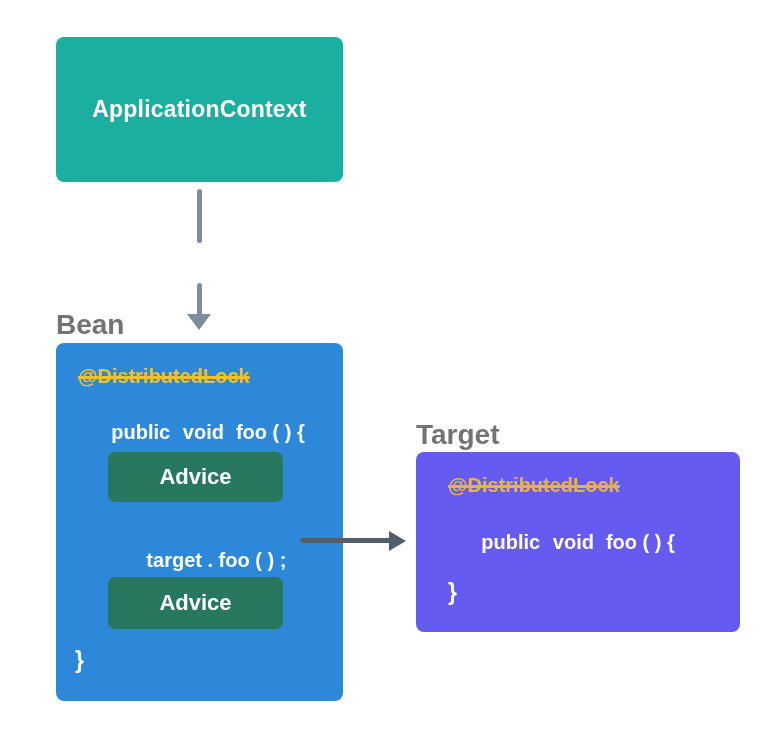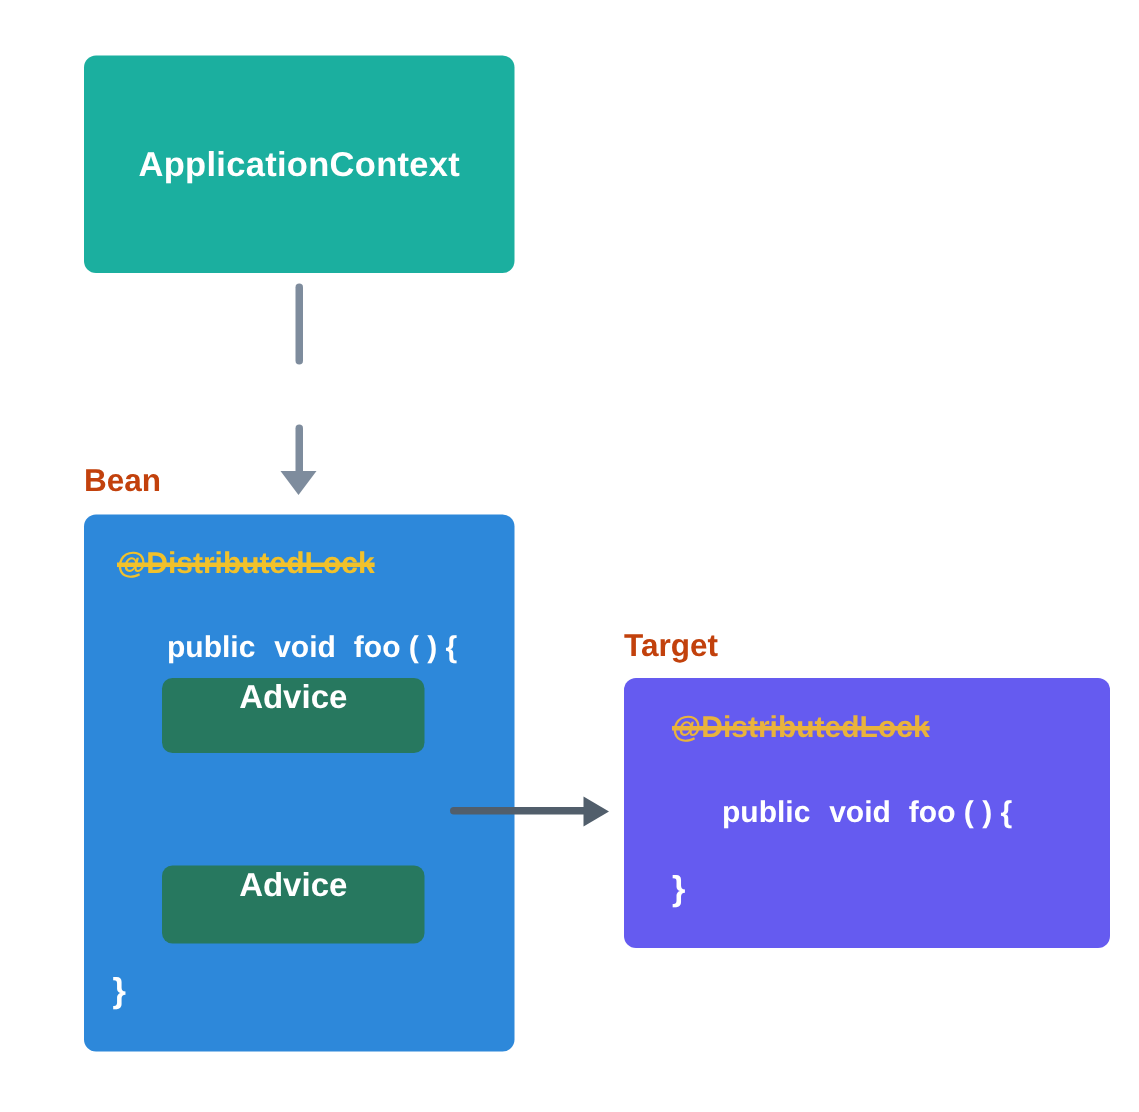"Bean" .section-title { color: #c2410c -> #737373; font-size: 21px -> 28px }
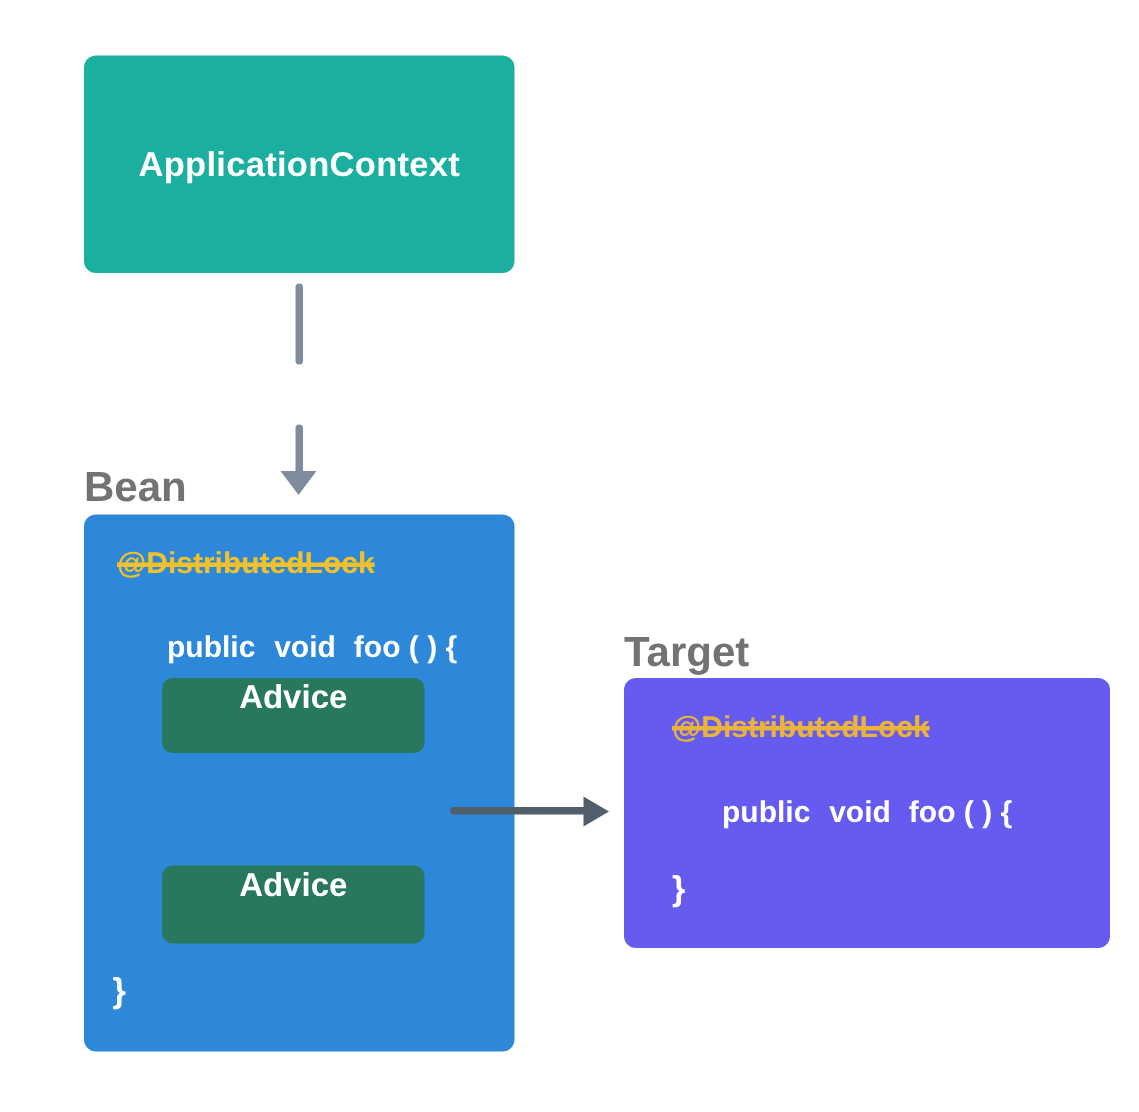"Advice" .advice { align-items: flex-start -> center }
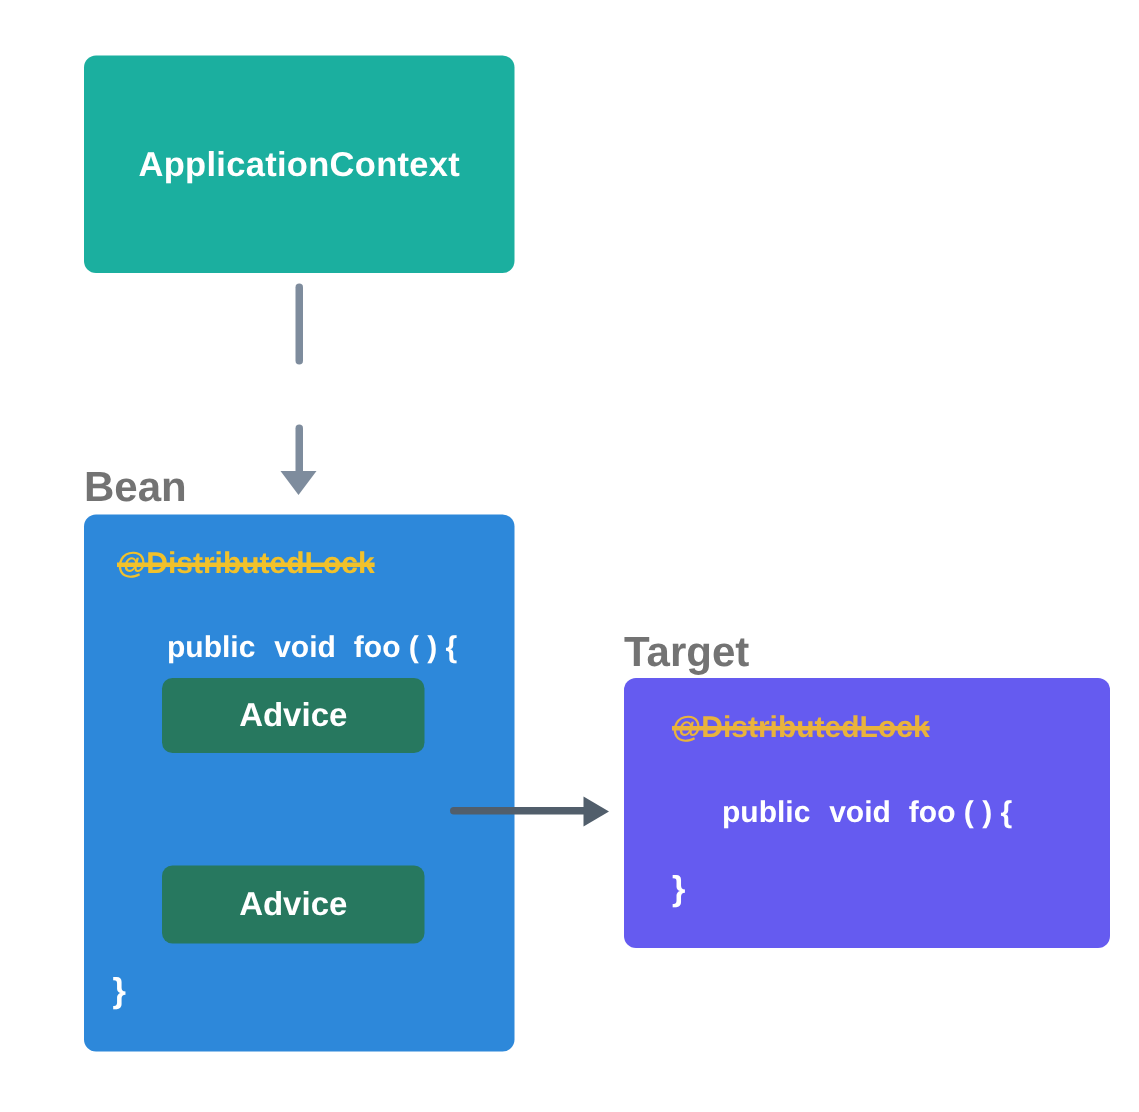"target . foo ( )" div.code { html: none -> <div> <span>target</span><span> . foo ( ) ;</span> </div> }
